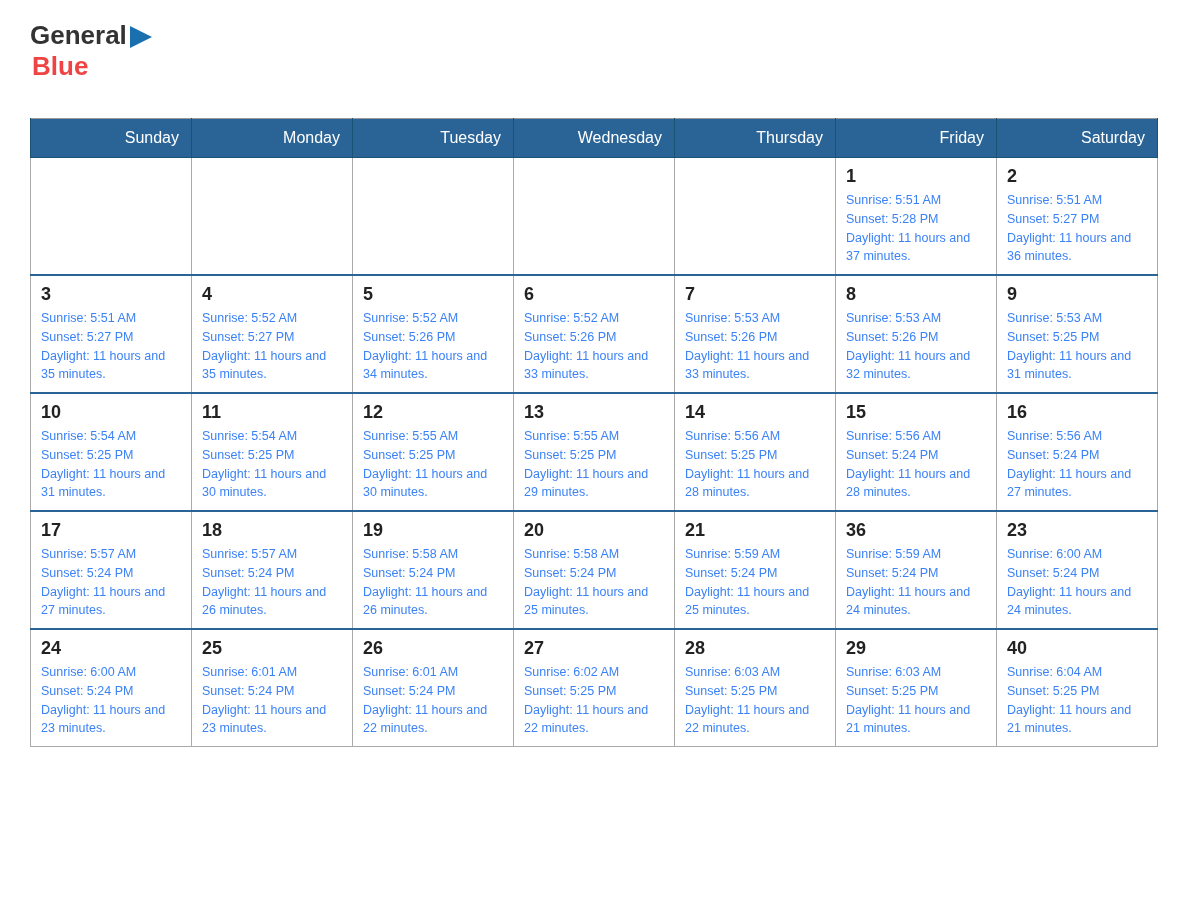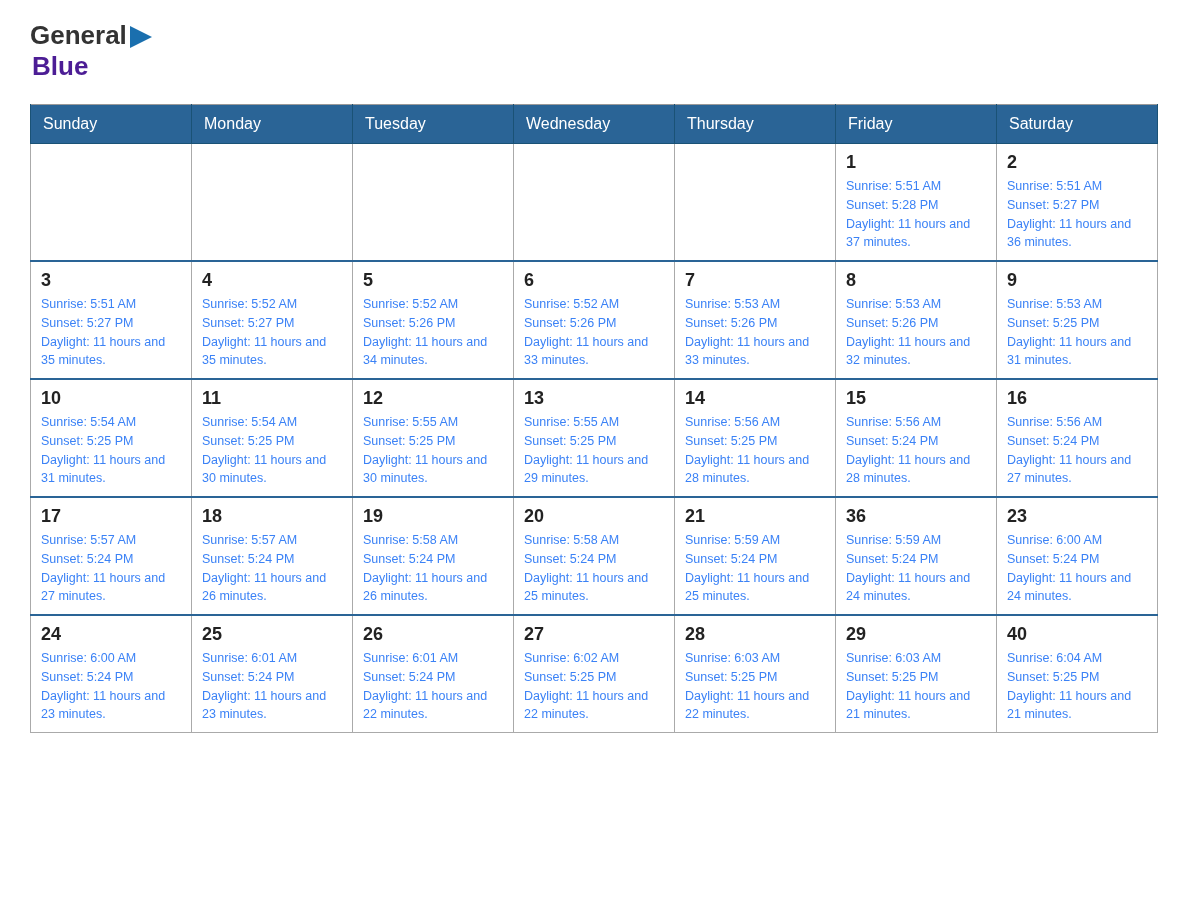"General" .header { margin-bottom: 22px -> 36px }
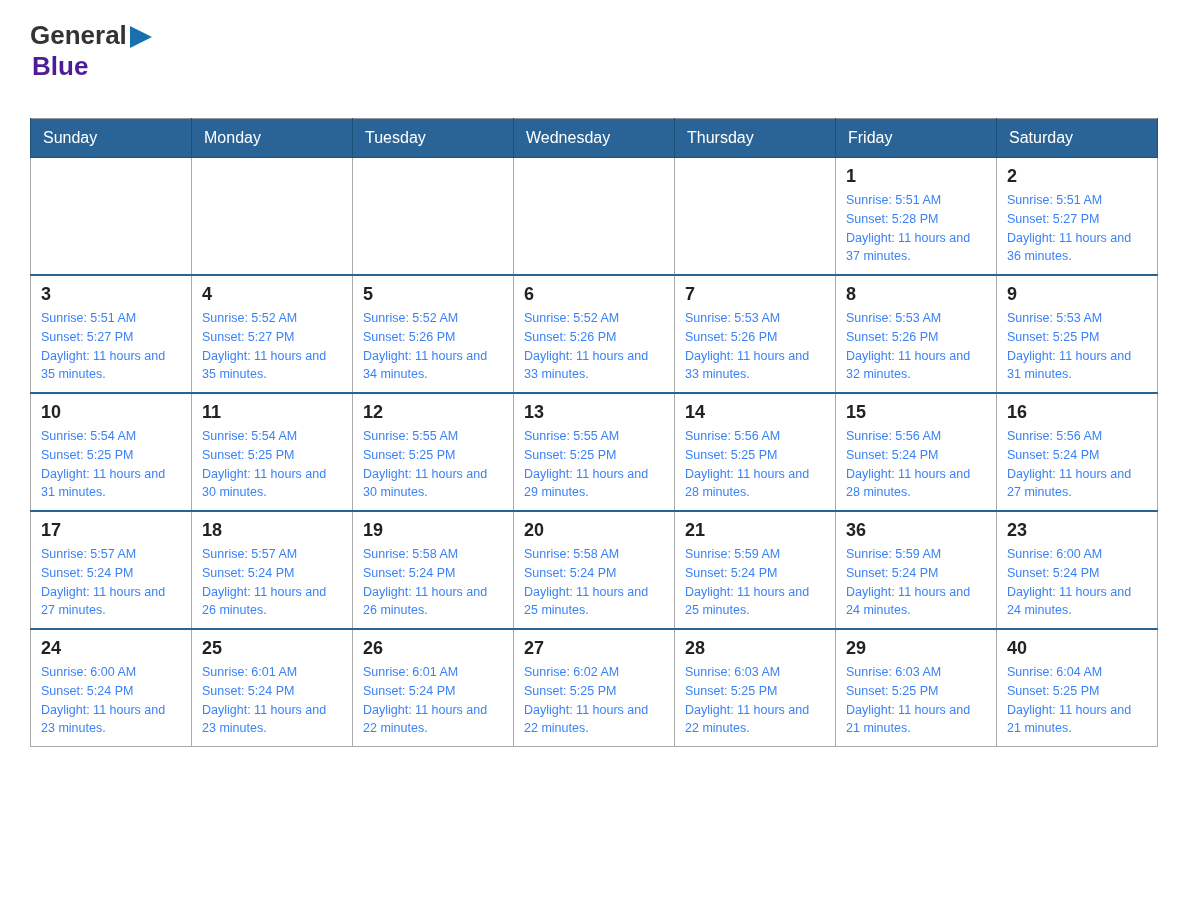"Blue" .logo-line2 { color: #4c1d95 -> #ef4444 }
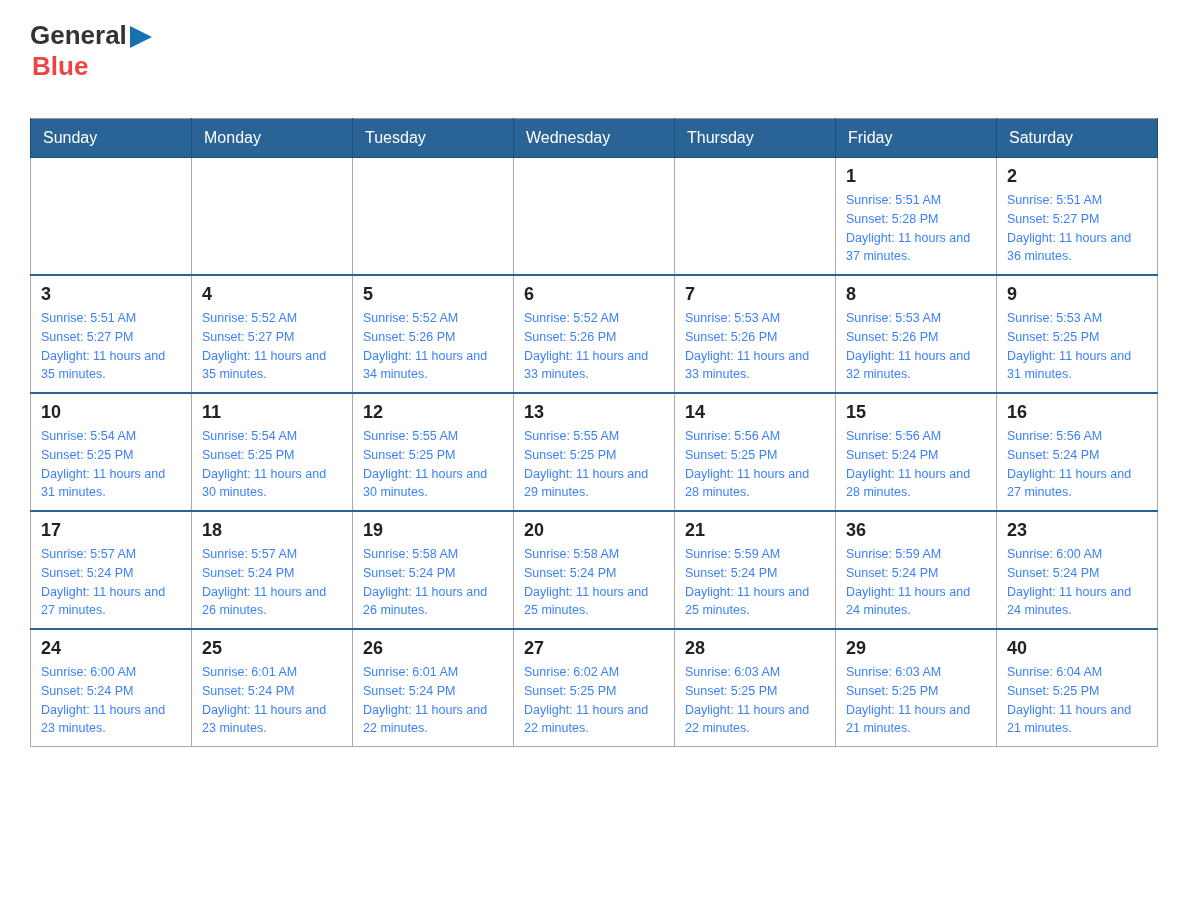"Sunday" .calendar-table thead tr th { text-align: none -> right }
